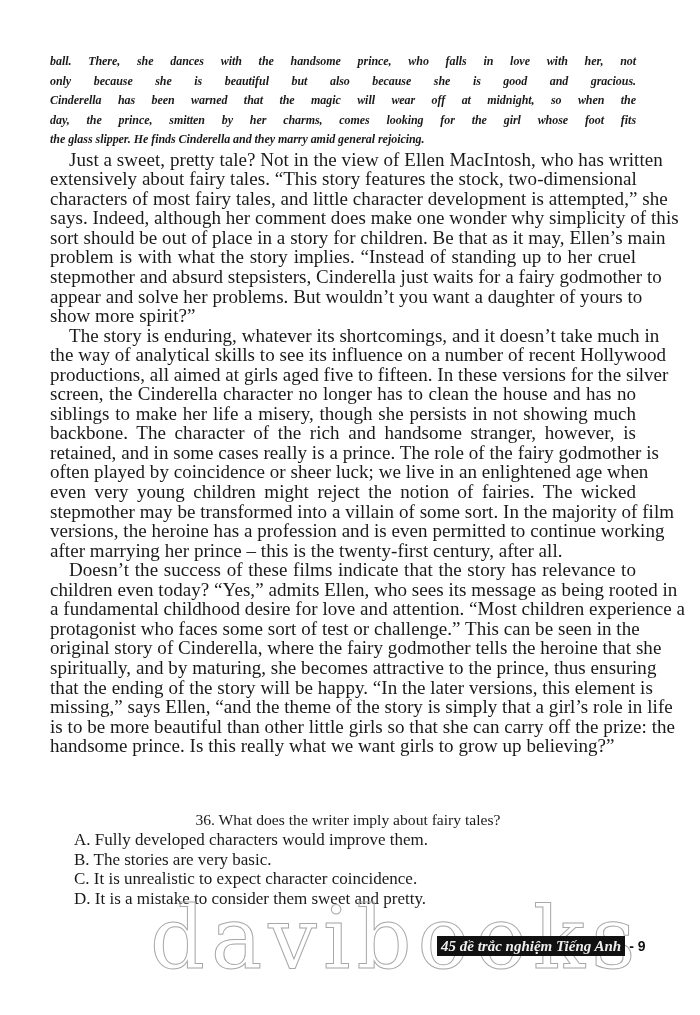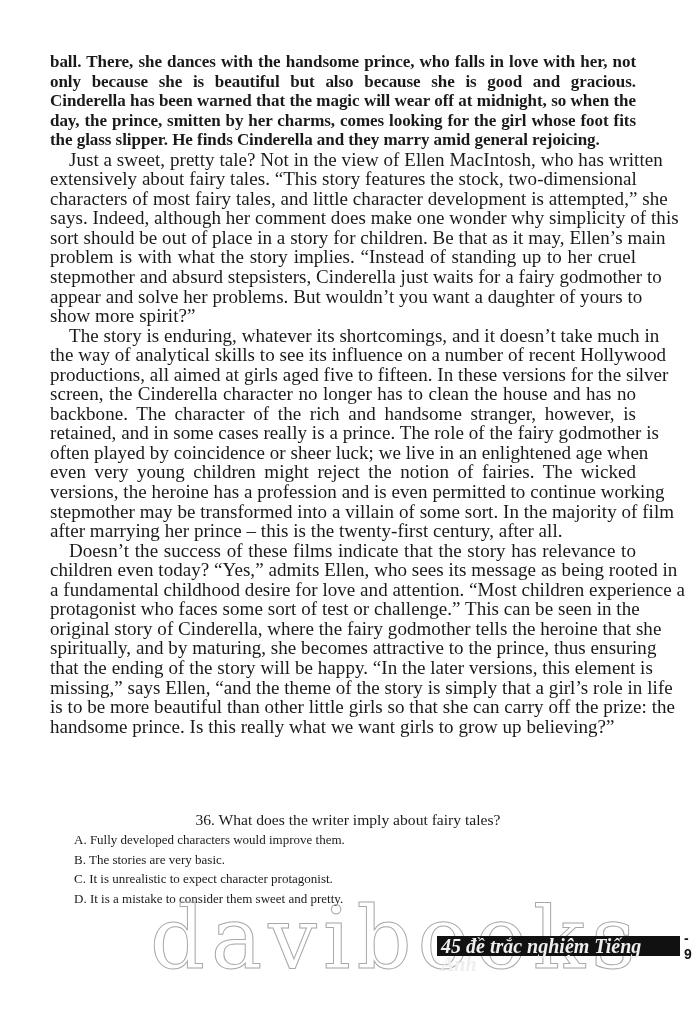"ball. There, she dances with" .p1 .line { font-size: 17px -> 12px; font-style: none -> italic }
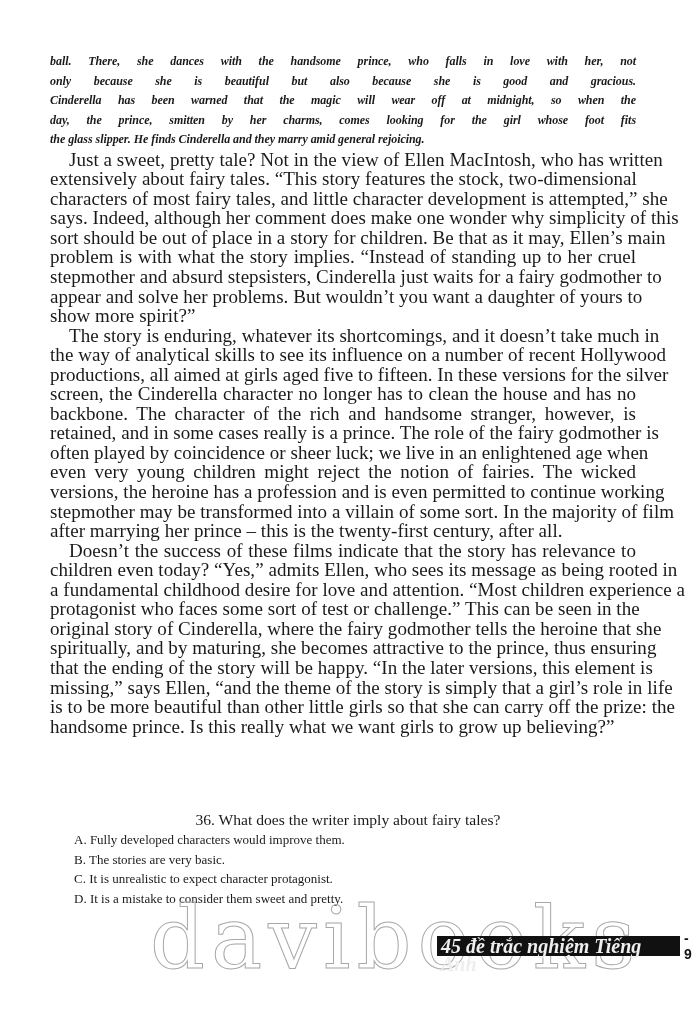"siblings to make her life" span.line { html: none -> <span>siblings to make her life a misery, though she persists in not showing much</span> }
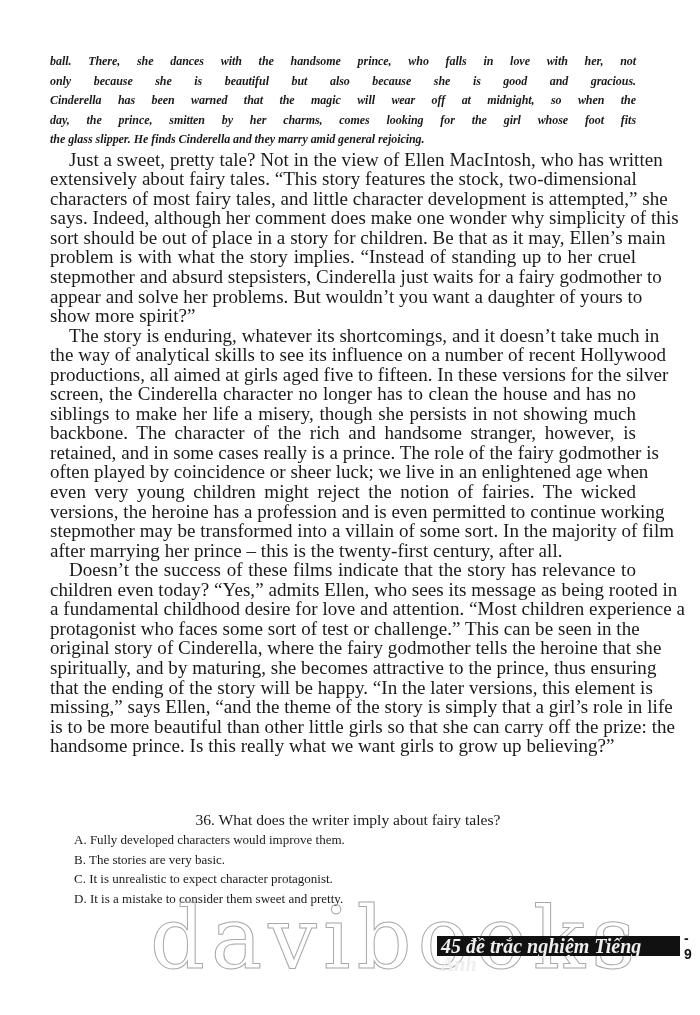"versions, the heroine has a" span.line { order: before "stepmother may be transformed into" -> after "stepmother may be transformed into" }
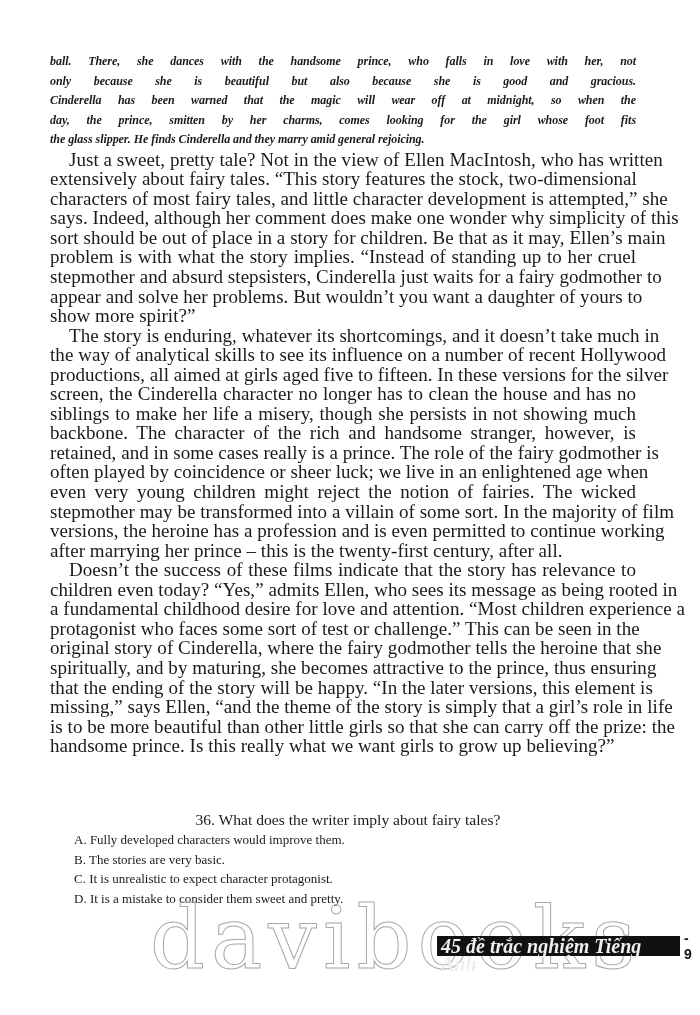"A. Fully developed characters would" .q-opt { font-size: 13px -> 17px }
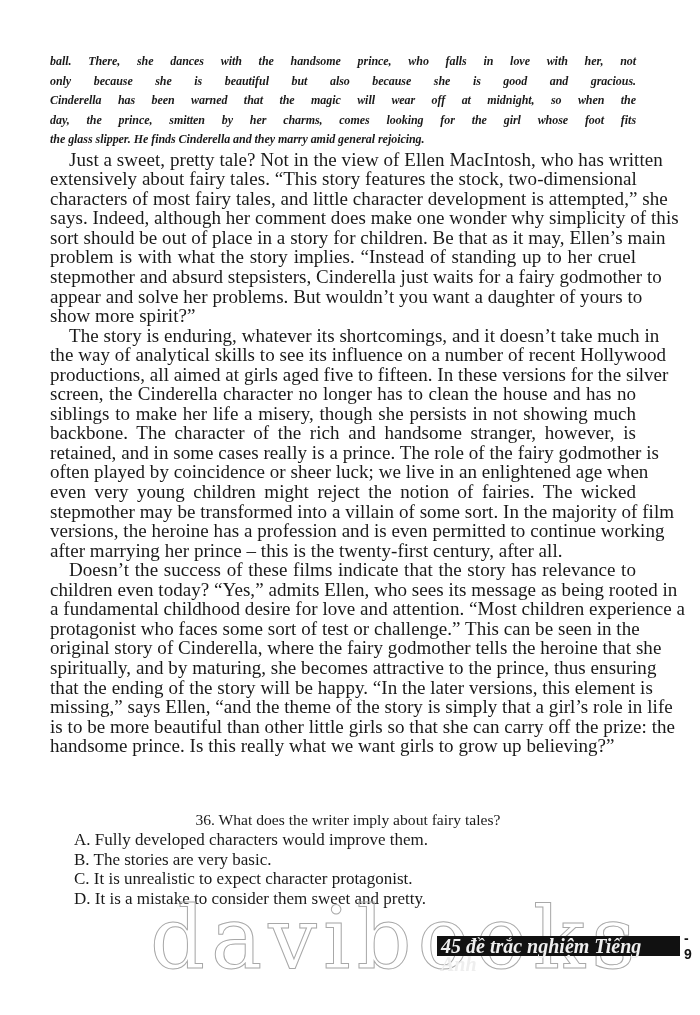"C. It is unrealistic to" div.q-opt { text: protagonist -> coincidence }
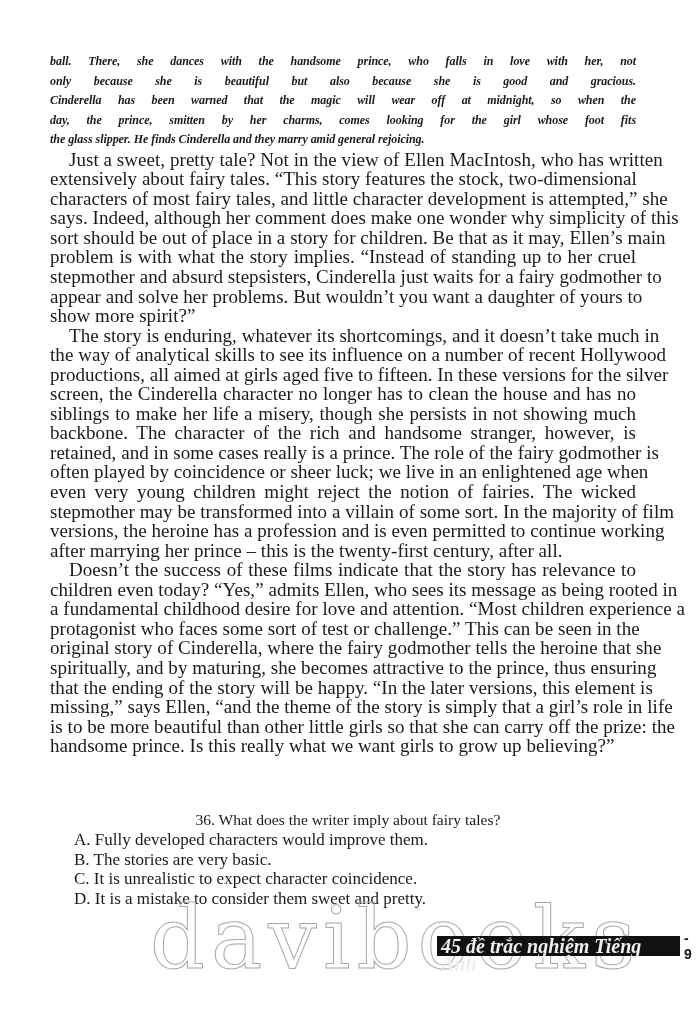"45 đề trắc nghiệm Tiếng" .footer-title { font-size: 20px -> 15px }
